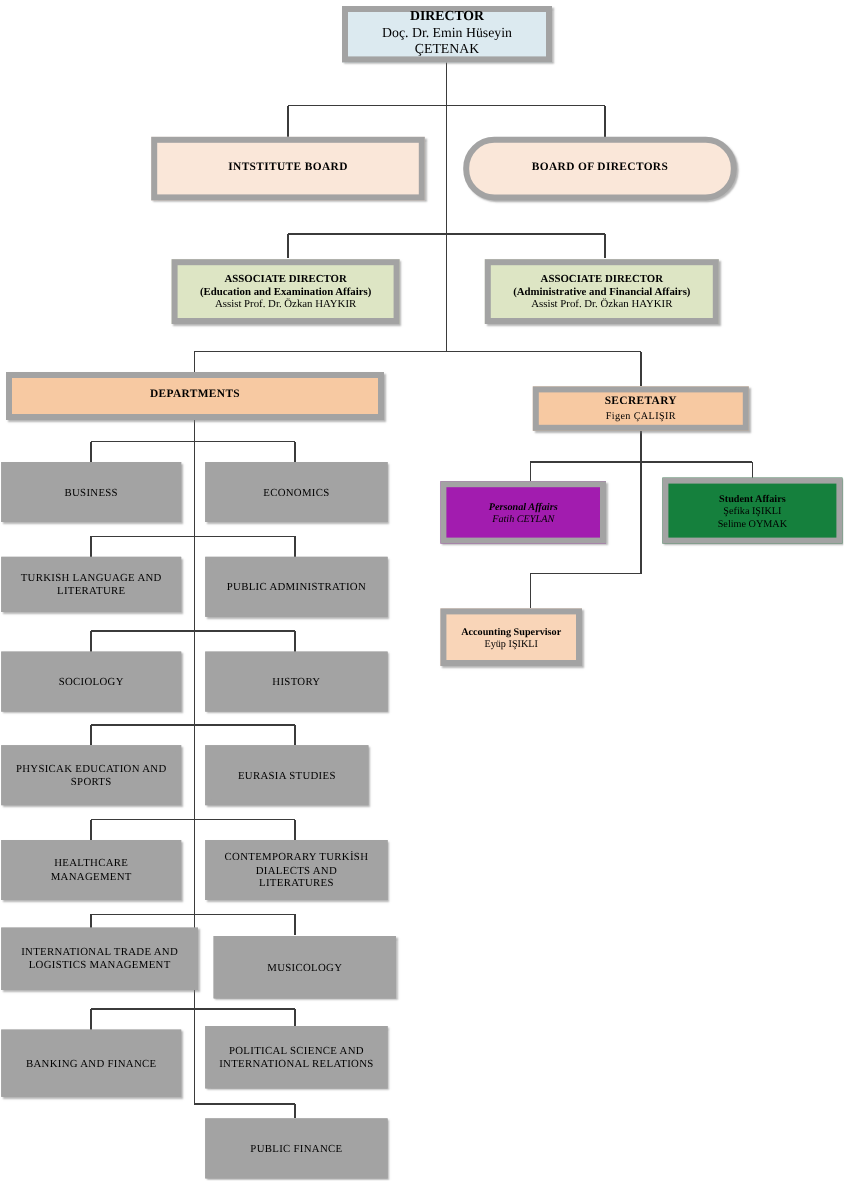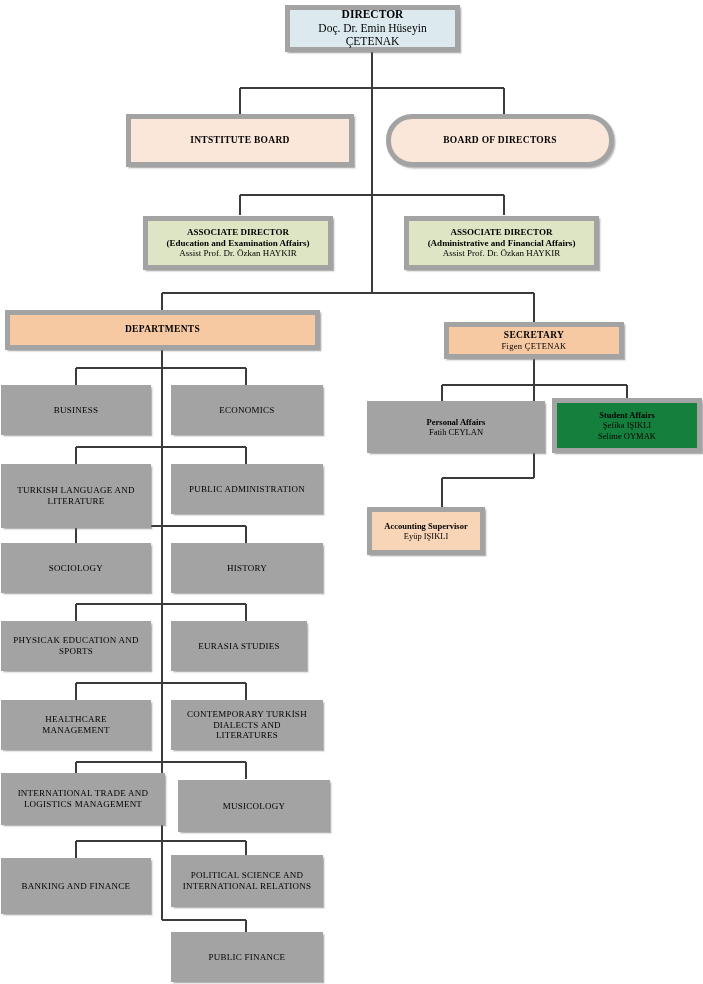"Figen ÇETENAK" div.sub { text: ÇETENAK -> ÇALIŞIR }
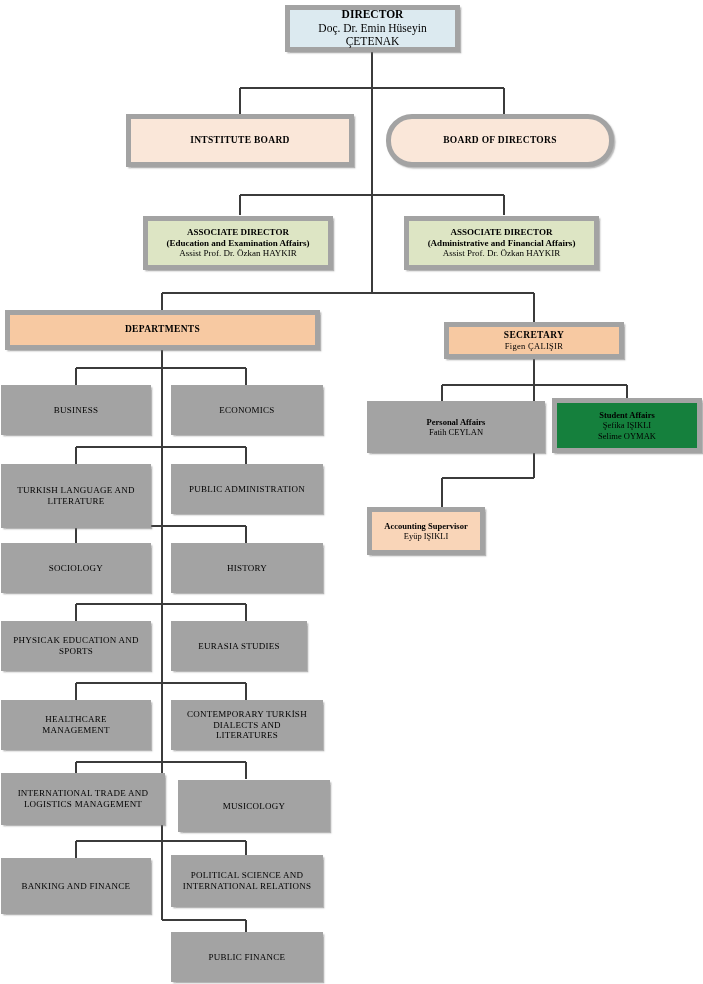"Personal Affairs" div.node { background: #a3a3a3 -> #a21caf; font-style: none -> italic; width: 178px -> 138px }
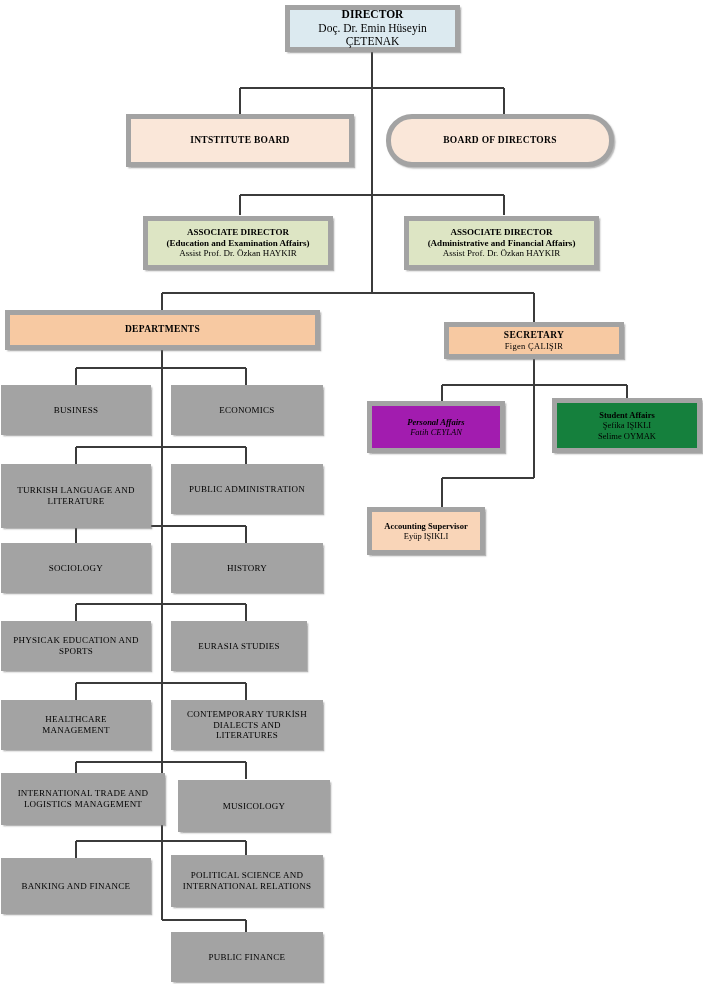"TURKISH LANGUAGE AND LITERATURE" div.node { height: 64px -> 46px }
